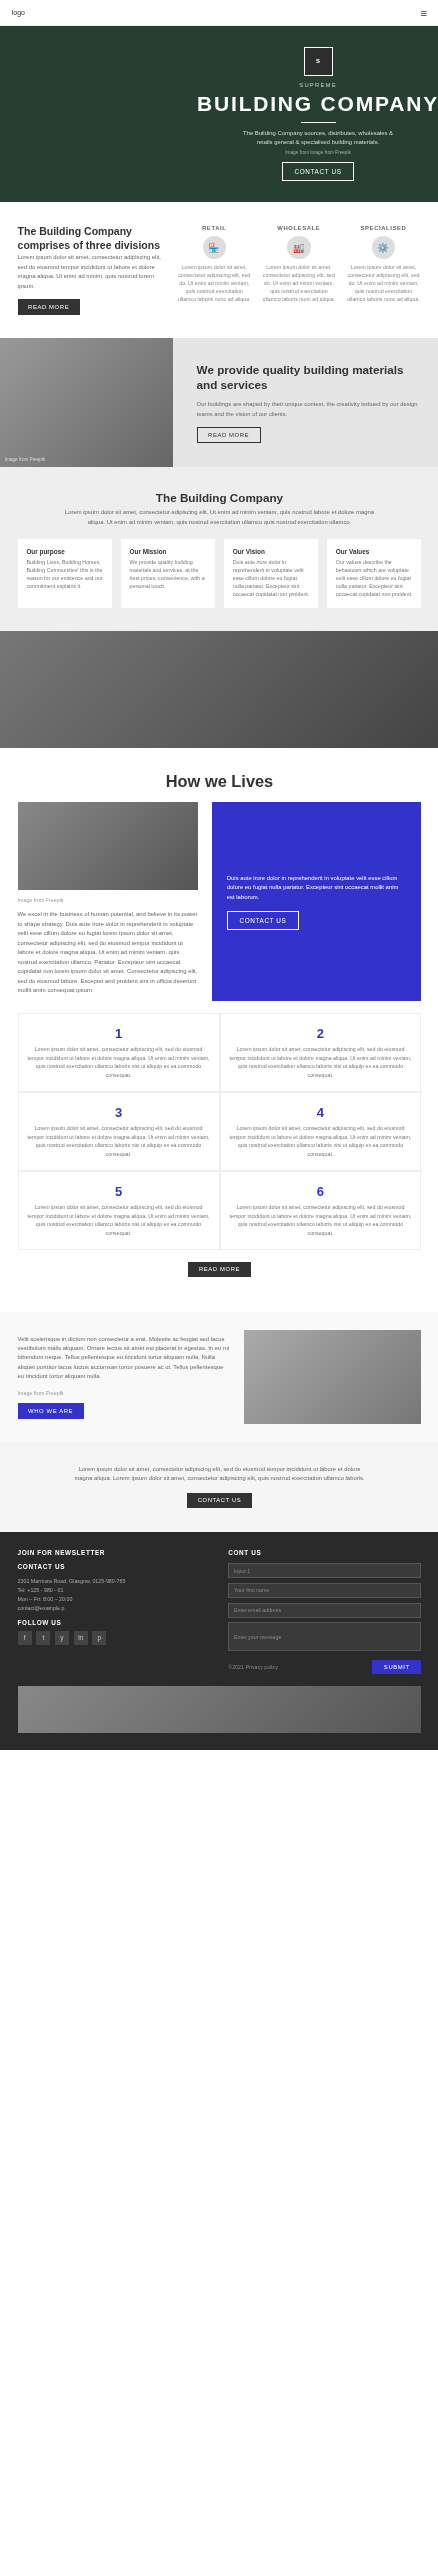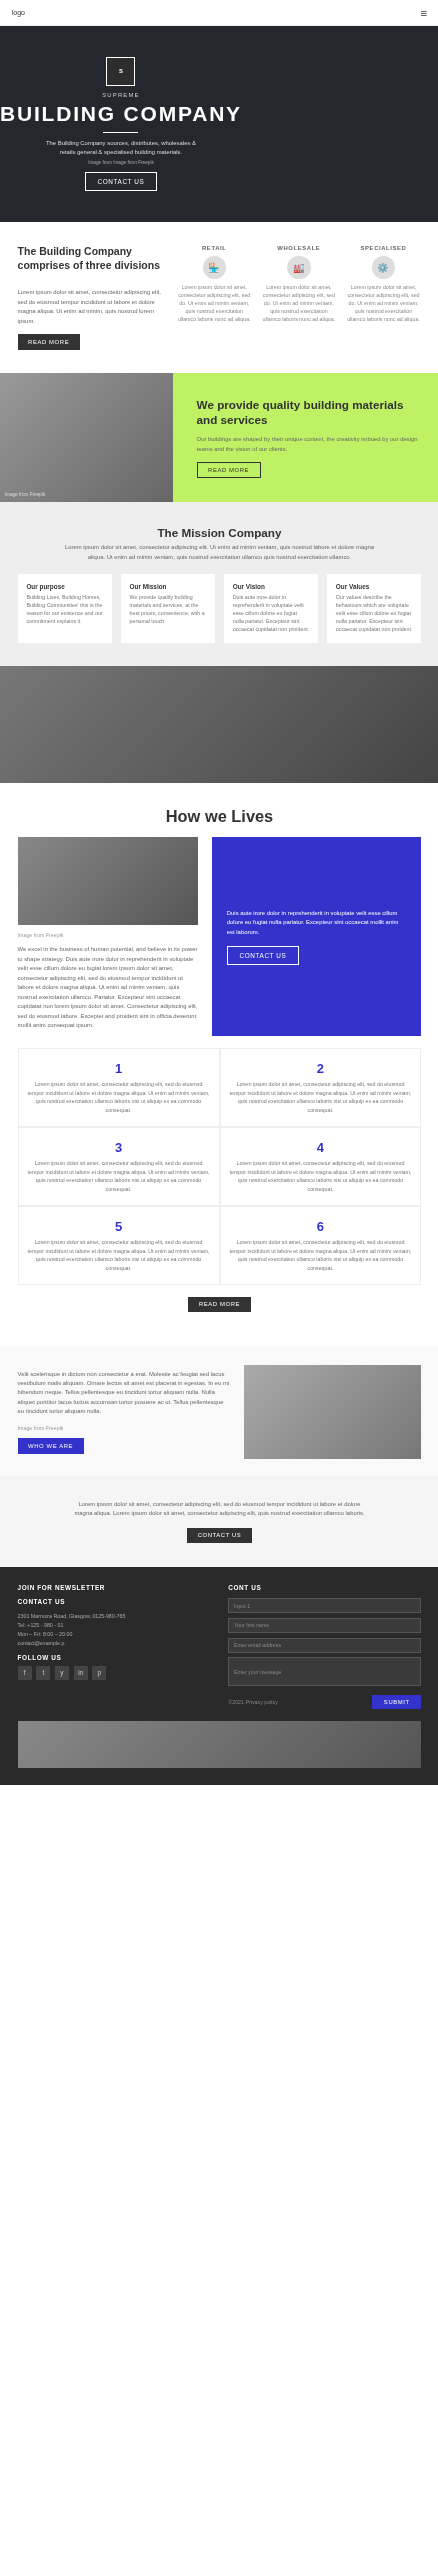"BUILDING COMPANY" .hero { align-items: flex-start -> flex-end; background: #0f172a -> #14532d; height: 196px -> 176px }
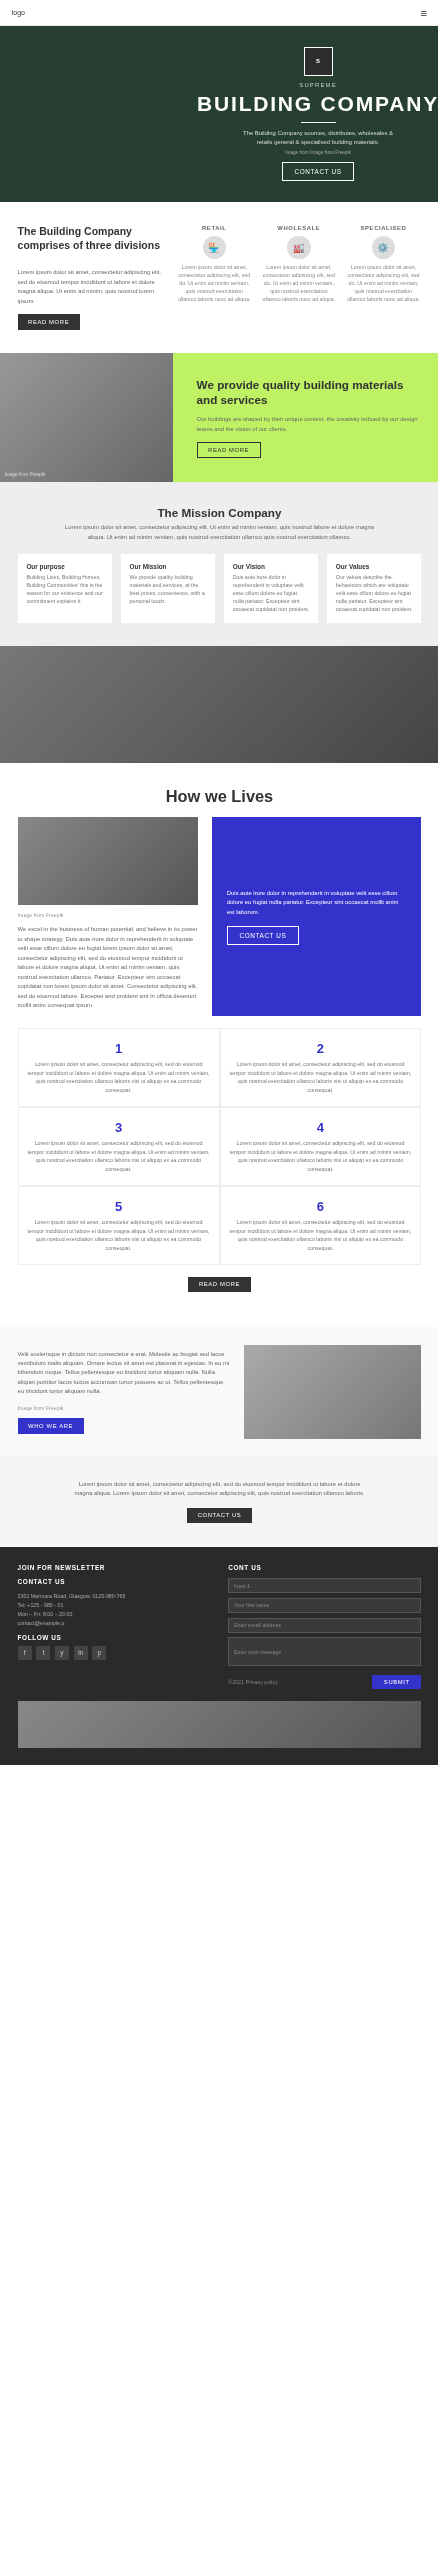"The Building Company comprises of" .three-div-left h2 { margin-bottom: 16px -> 1px }
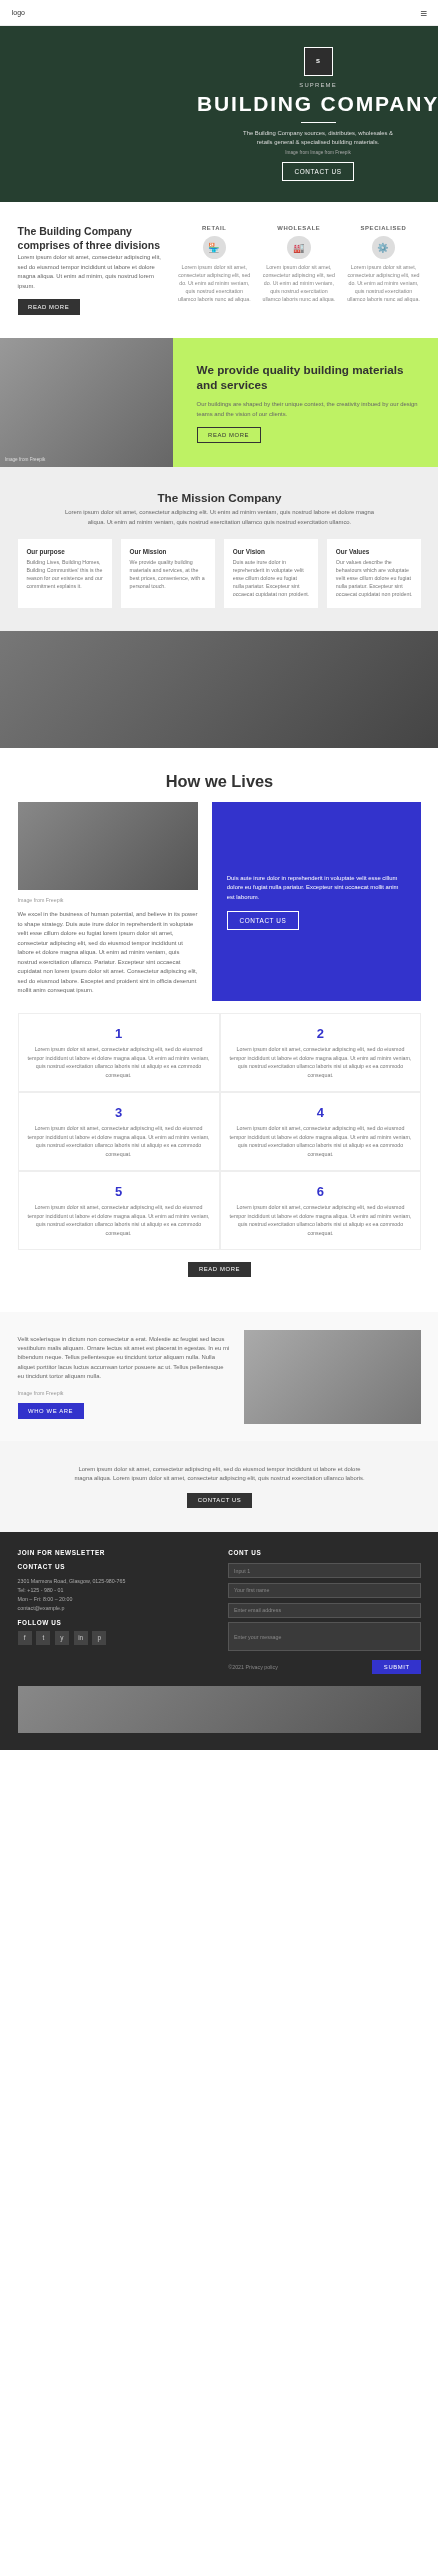"We provide quality building materials and services" .quality-section { background: #bef264 -> #e5e5e5 }
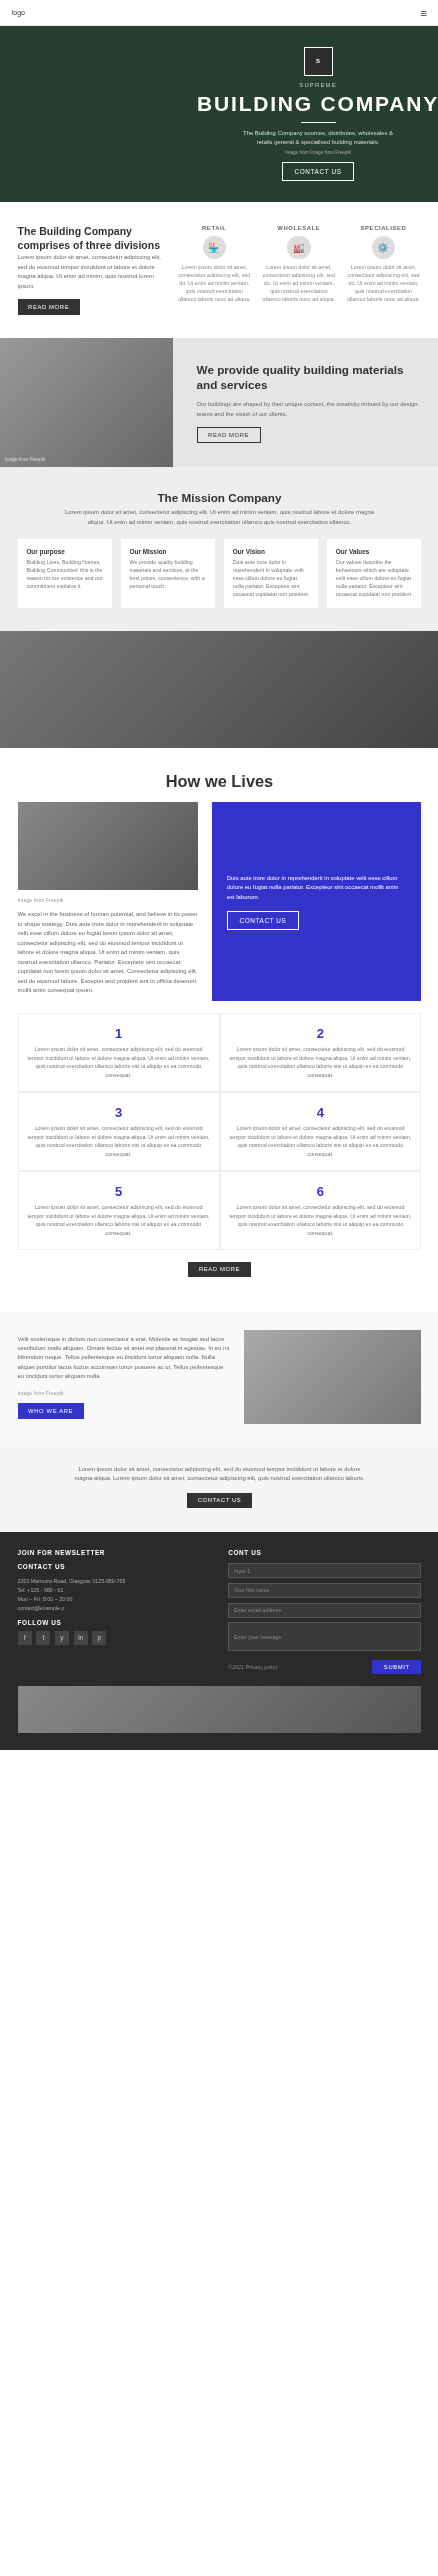"The Mission Company" h2 { text: Mission -> Building }
